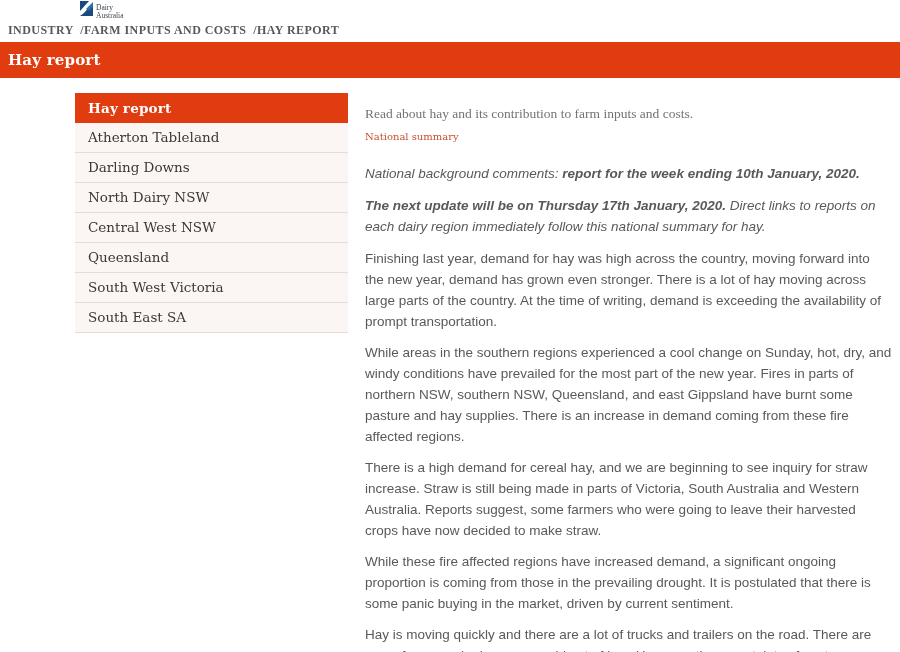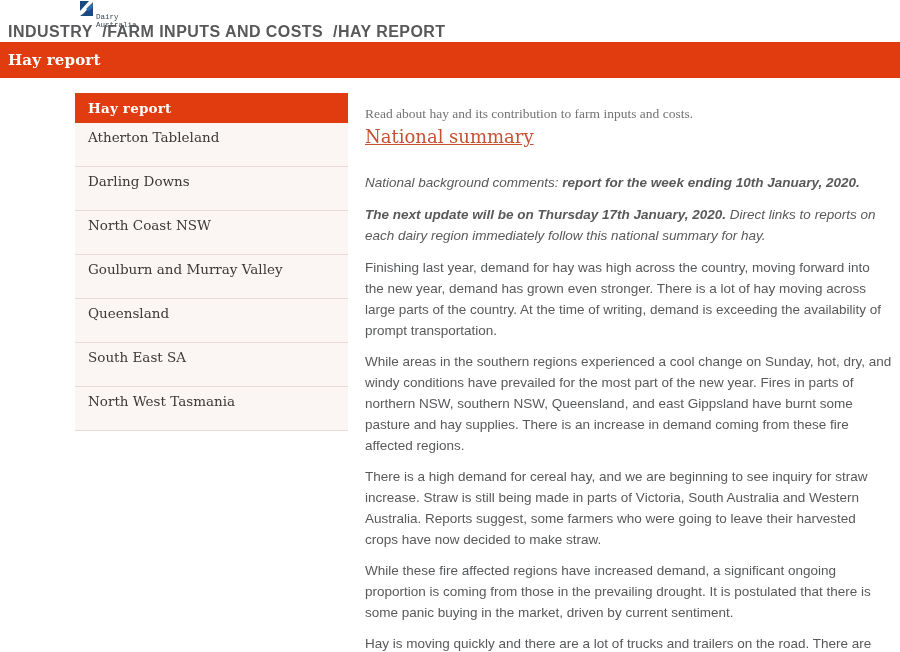"Dairy" .logo-text { font-family: Liberation Mono, monospace -> Liberation Serif, serif; padding-top: 12px -> 3px }
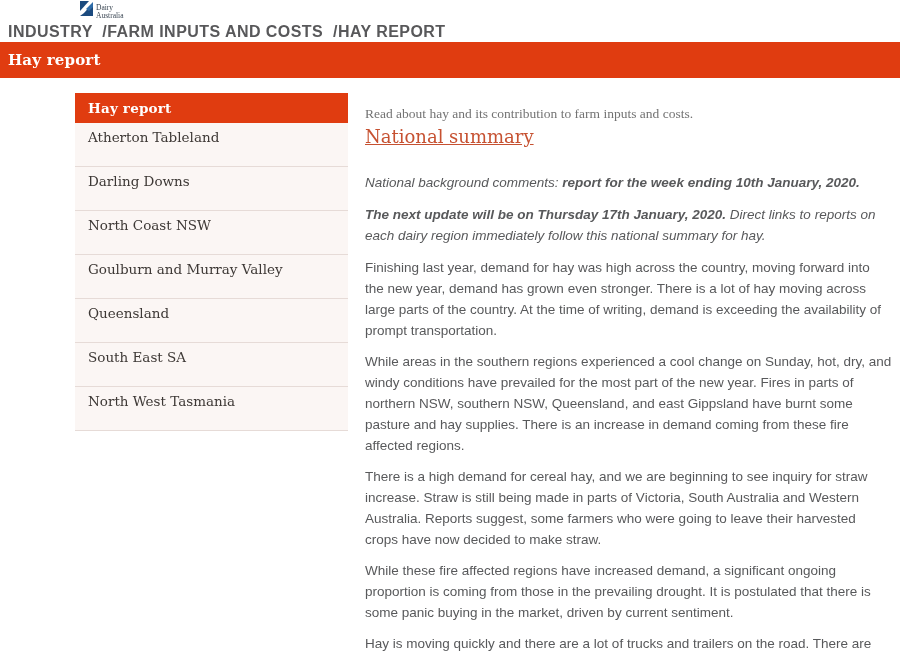"INDUSTRY /FARM INPUTS AND COSTS" .breadcrumb { font-family: Liberation Sans, sans-serif -> Liberation Serif, serif; font-size: 16px -> 12px }
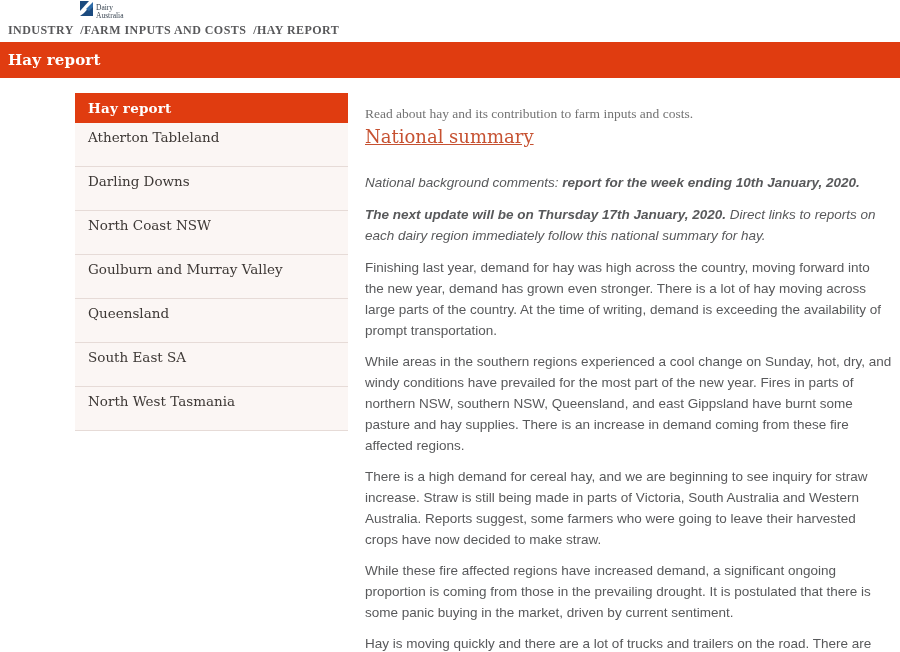"Atherton Tableland" .side-item { height: 44px -> 30px }
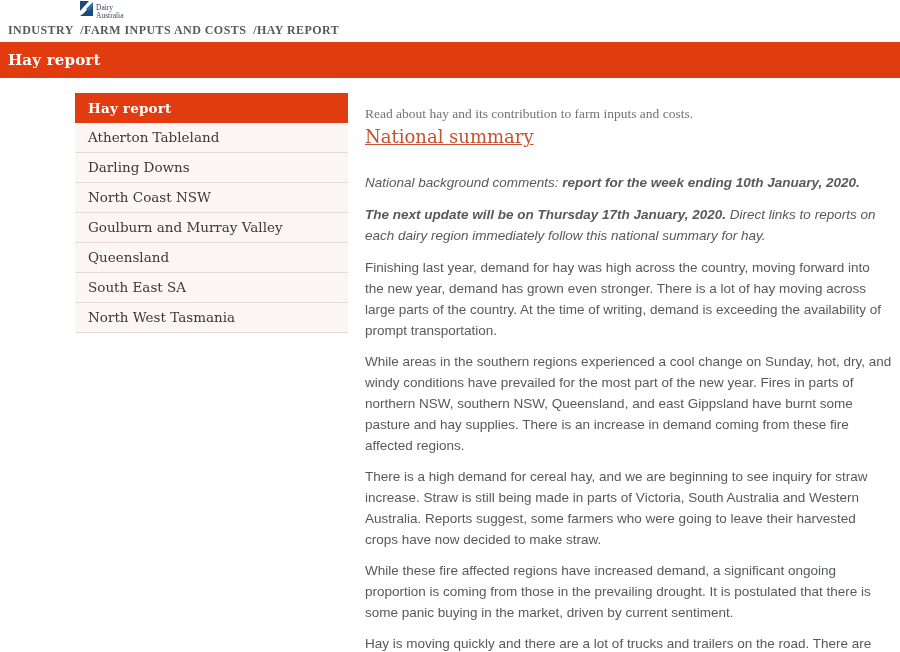"National summary" .section-heading { font-size: 18px -> 10px; margin-bottom: 25px -> 16px; text-decoration: underline -> none }
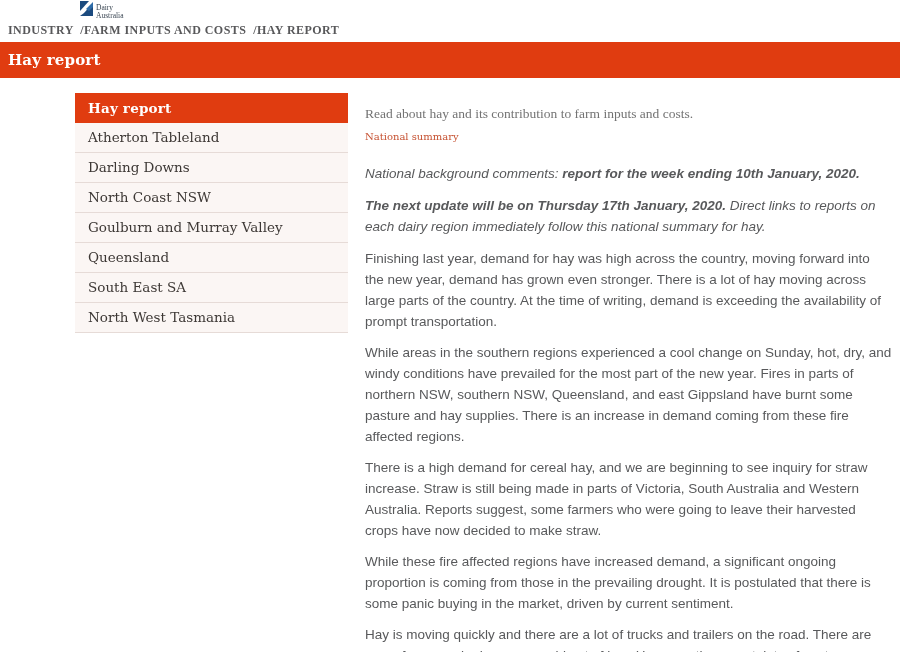"North Coast NSW" div.side-item { text: Coast -> Dairy }
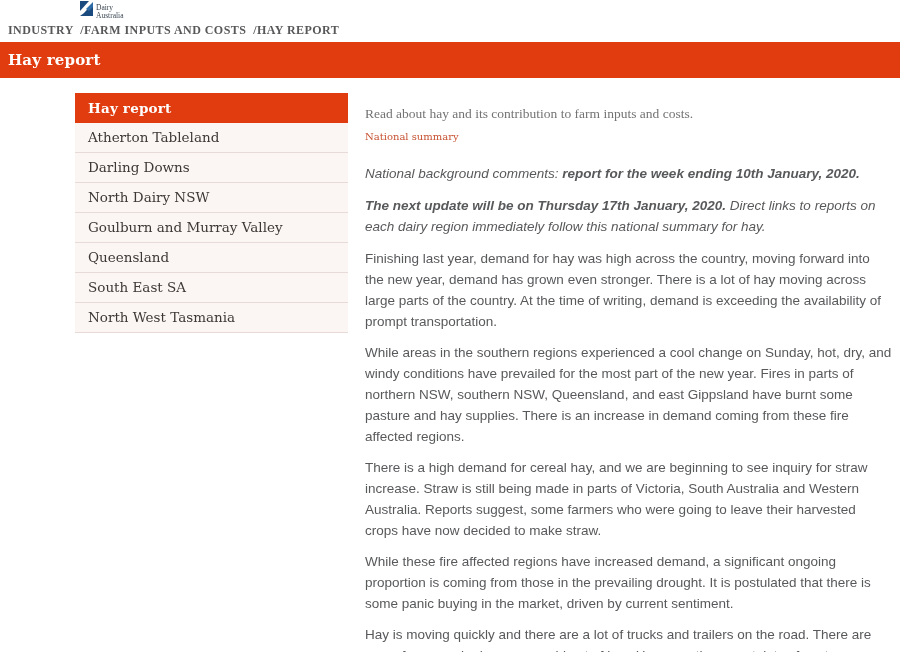"Central West NSW" div.side-item { html: none -> <div>Central West NSW</div> }
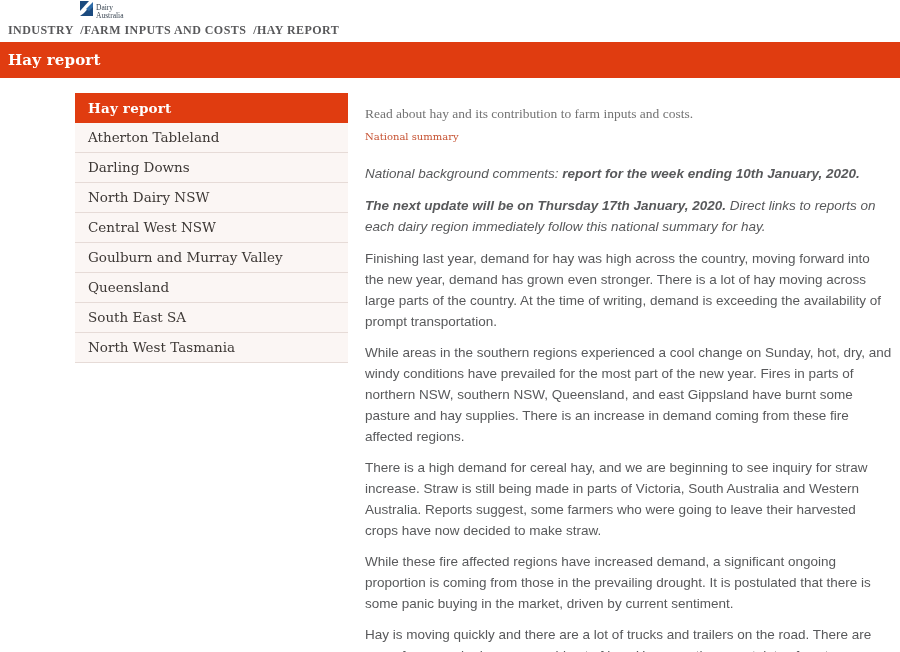"Goulburn and Murray Valley" div.side-item { html: <div>Goulburn and Murray Valley</div> -> none }
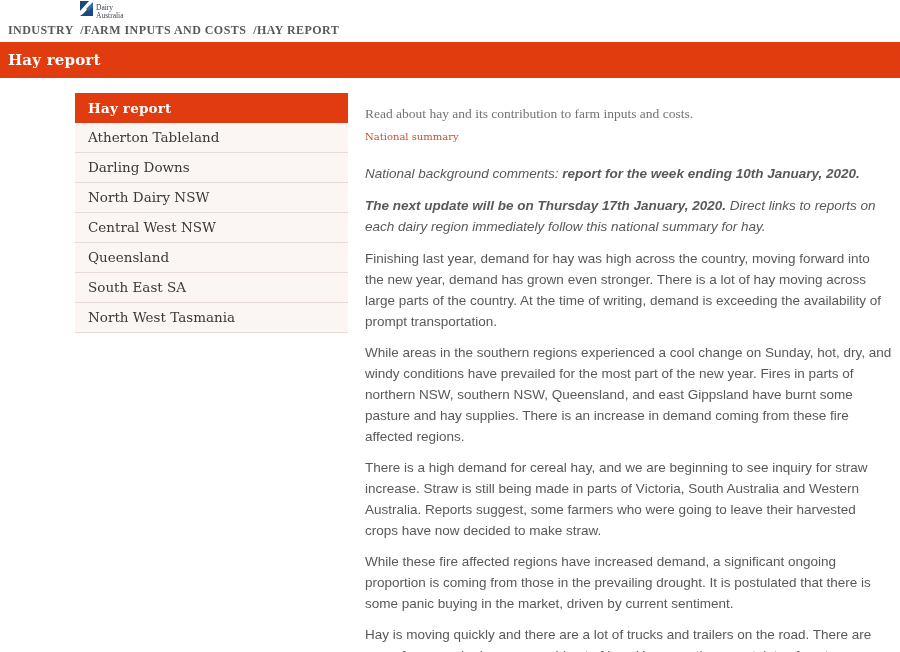"South West Victoria" div.side-item { html: none -> <div>South West Victoria</div> }
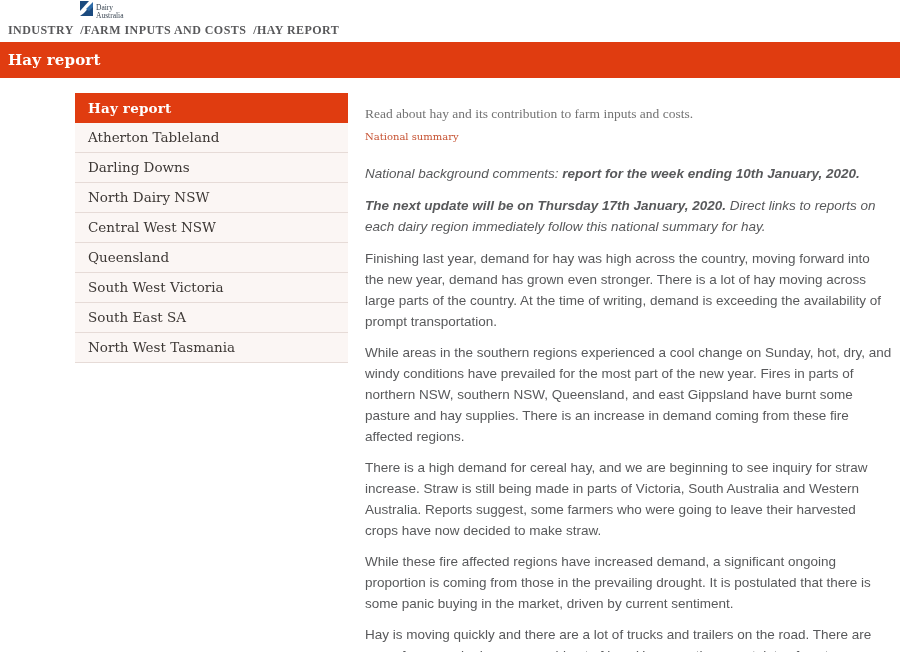"North West Tasmania" div.side-item { html: <div>North West Tasmania</div> -> none }
